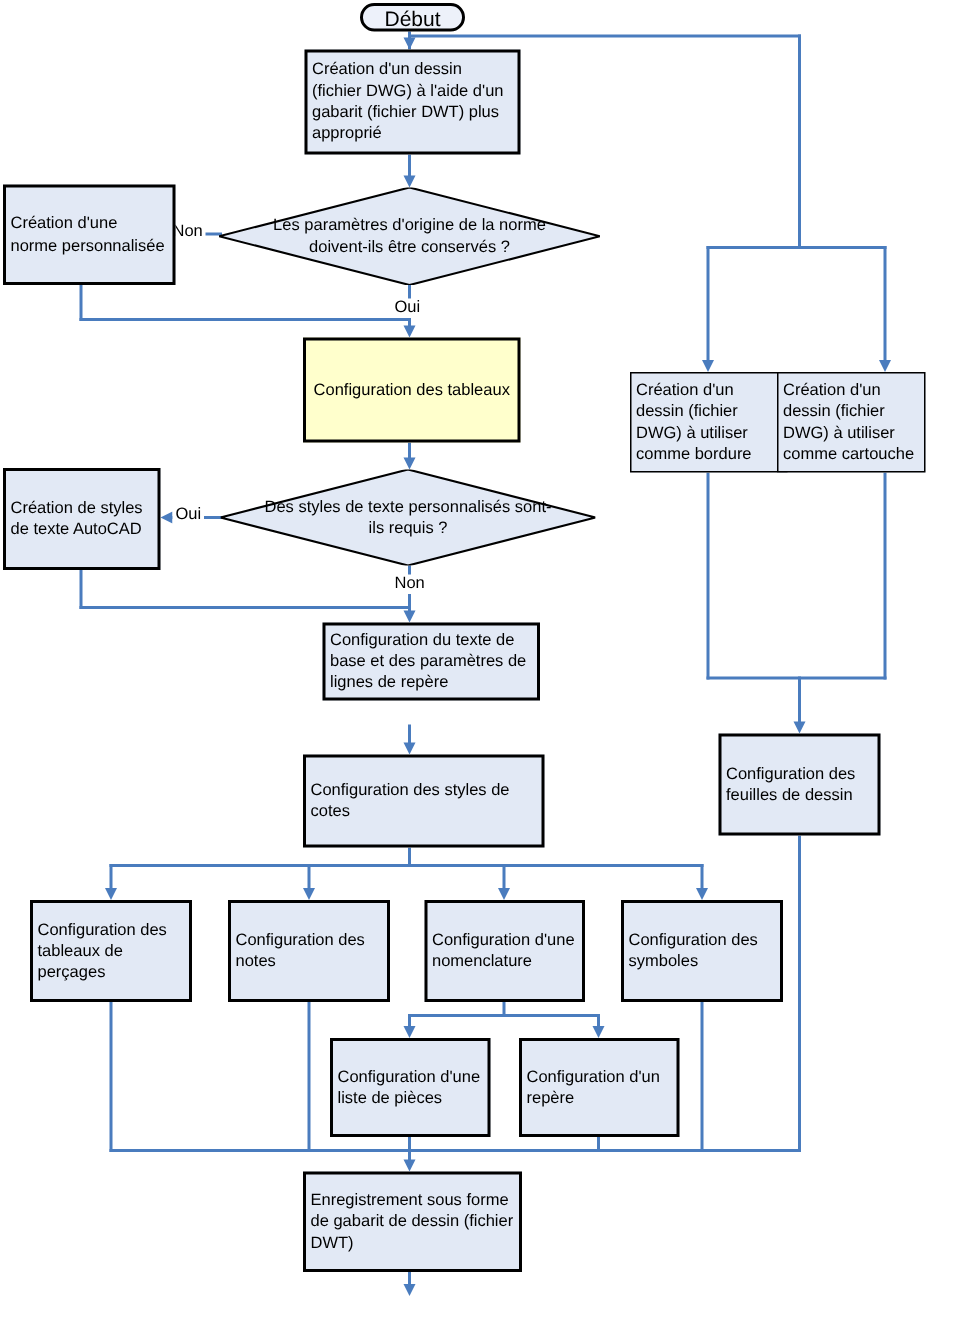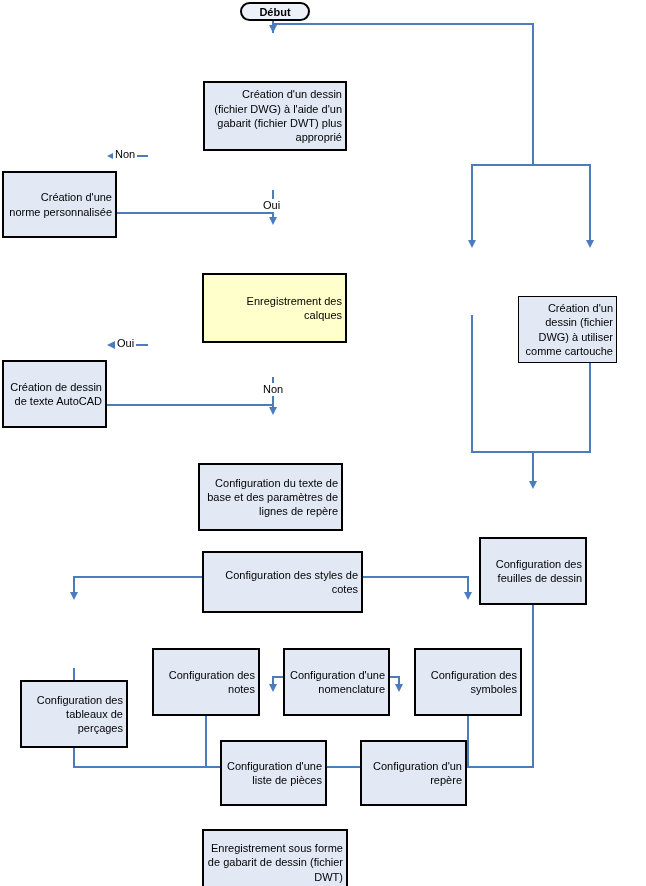"Début" .terminator { font-size: 11px -> 14px; font-weight: bold -> none }
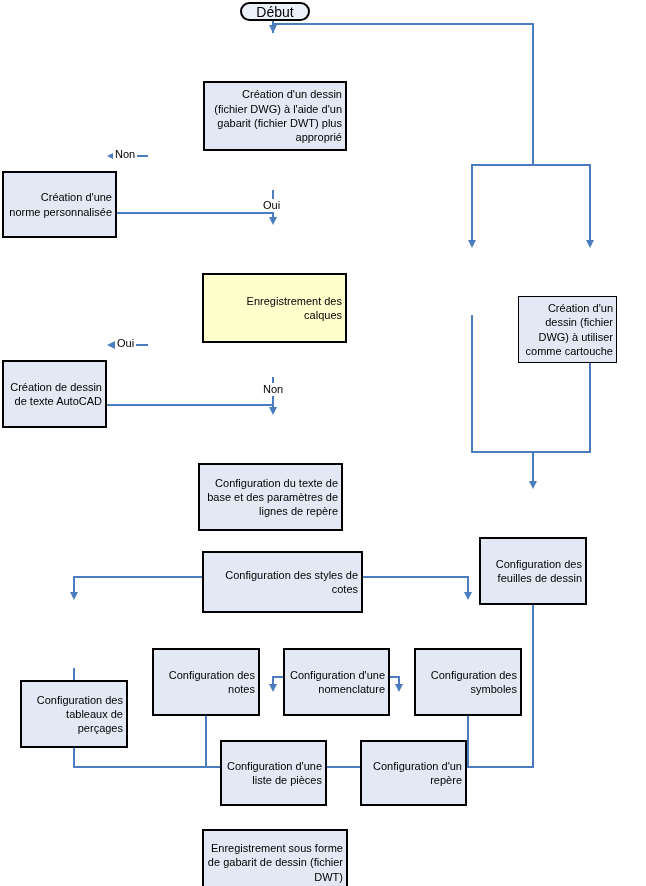"Création d'un dessin (fichier DWG)" .node { margin-top: 48px -> none; text-align: right -> left }
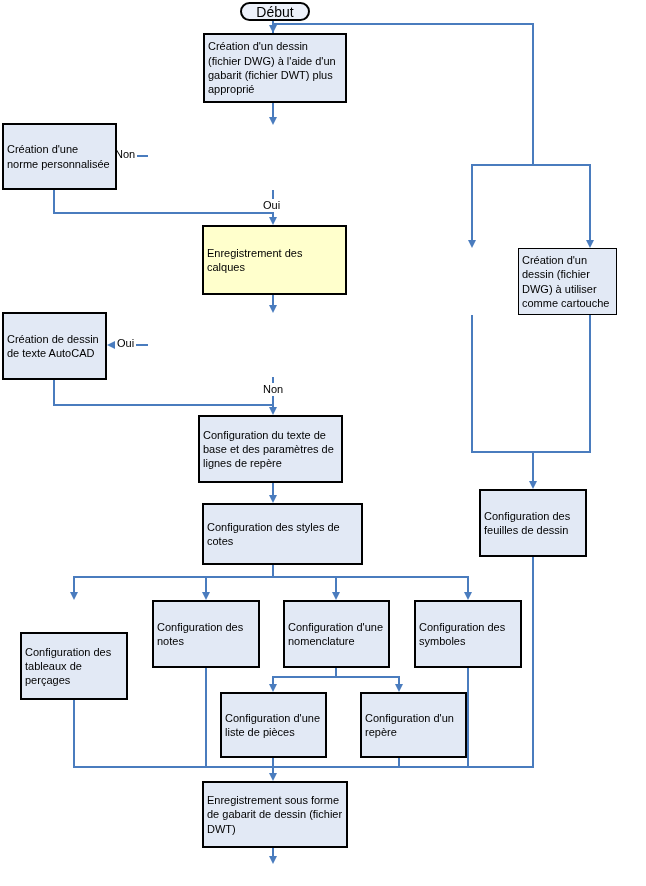"Les paramètres d'origine de la" div.diamond { html: none -> <div> <svg> <polygon></polygon> </svg> <div>Les paramètres d'origine de la norme doivent-ils être conservés ?</div> </div> }
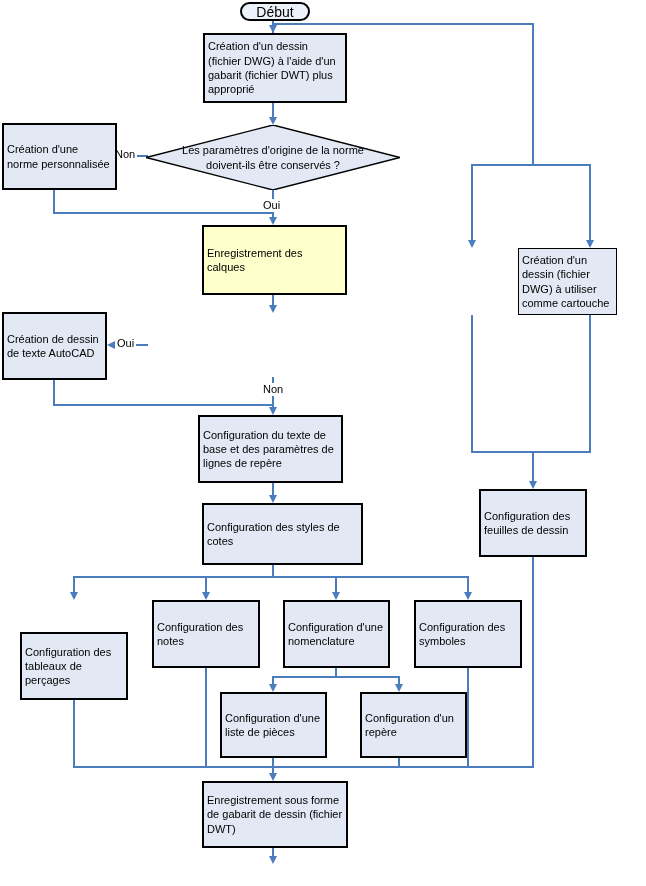"Enregistrement des calques" div.node { text: Enregistrement des calques -> Configuration des tableaux }
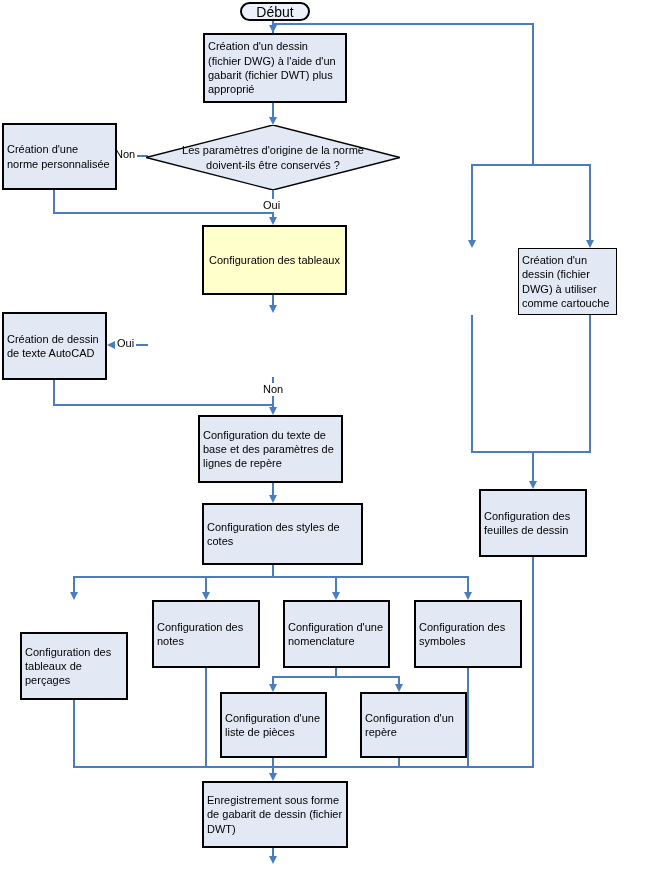"Création d'un dessin (fichier DWG) à utiliser comme bordure" div.node { html: none -> <div>Création d'un dessin (fichier DWG) à utiliser comme bordure</div> }
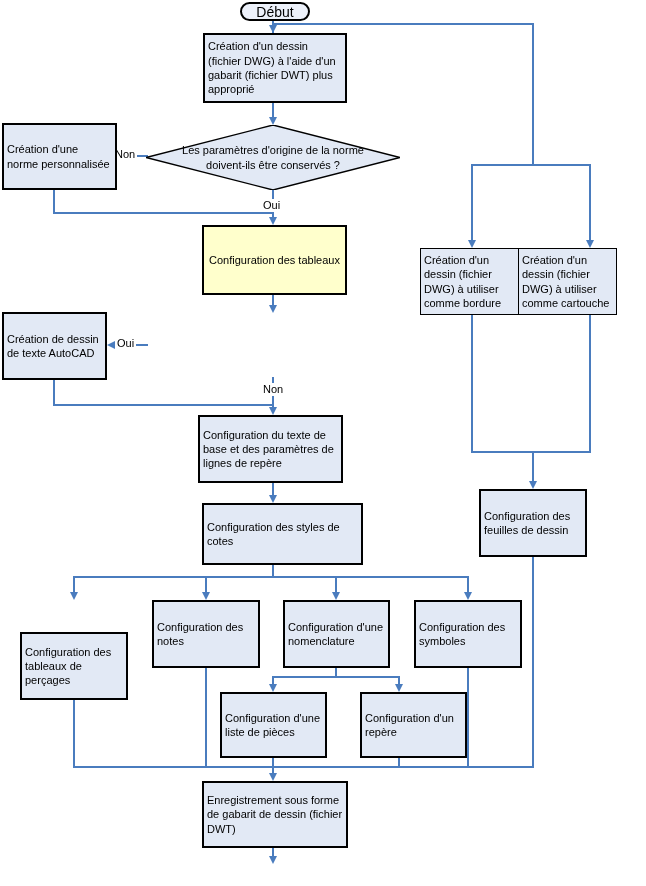"Création de dessin de texte" div.node { text: dessin -> styles }
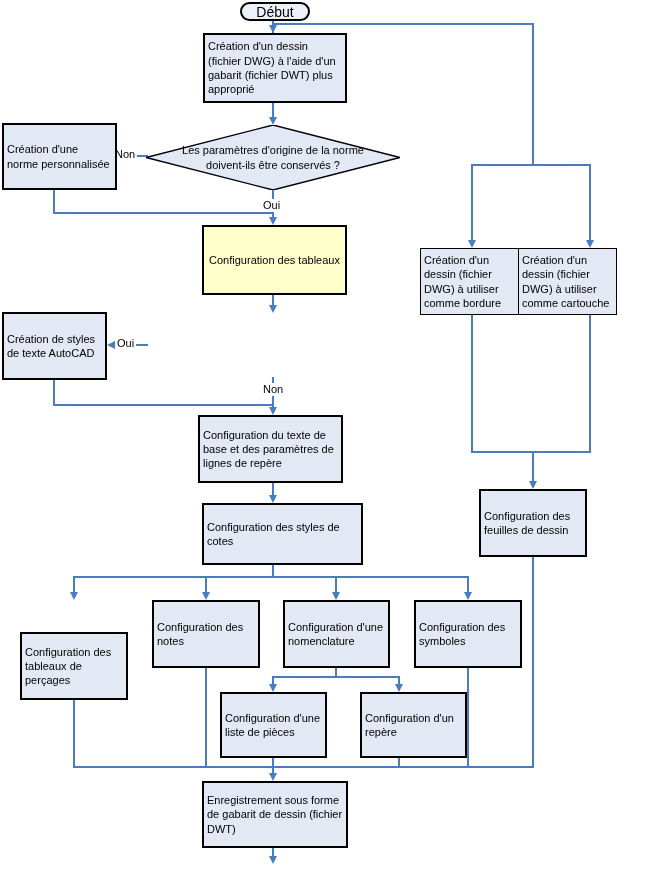"Des styles de texte personnalisés" div.diamond { html: none -> <div> <svg> <polygon></polygon> </svg> <div>Des styles de texte personnalisés sont-ils requis ?</div> </div> }
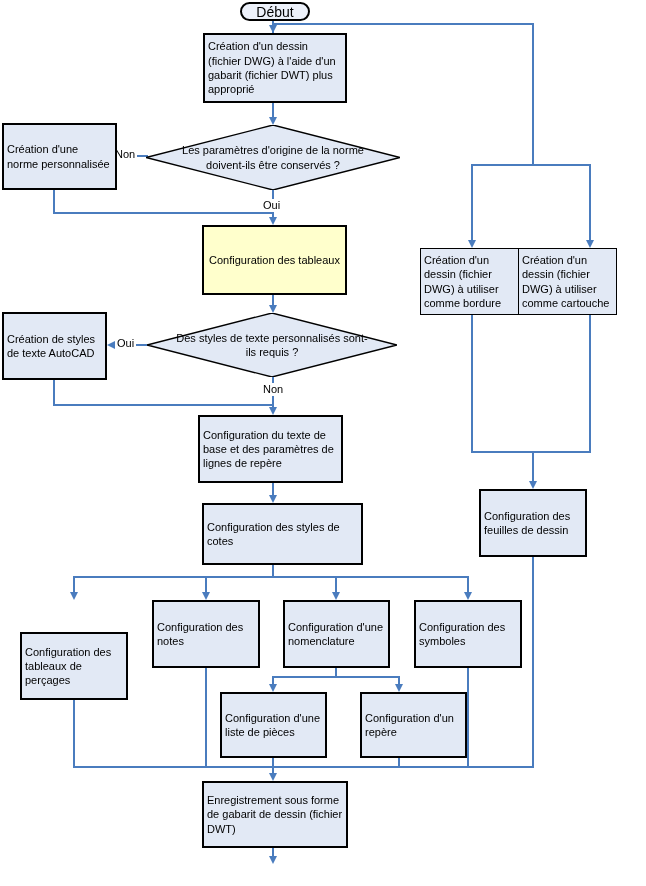"Configuration du texte de base" div.node { height: 68px -> 52px; left: 198px -> 215px }
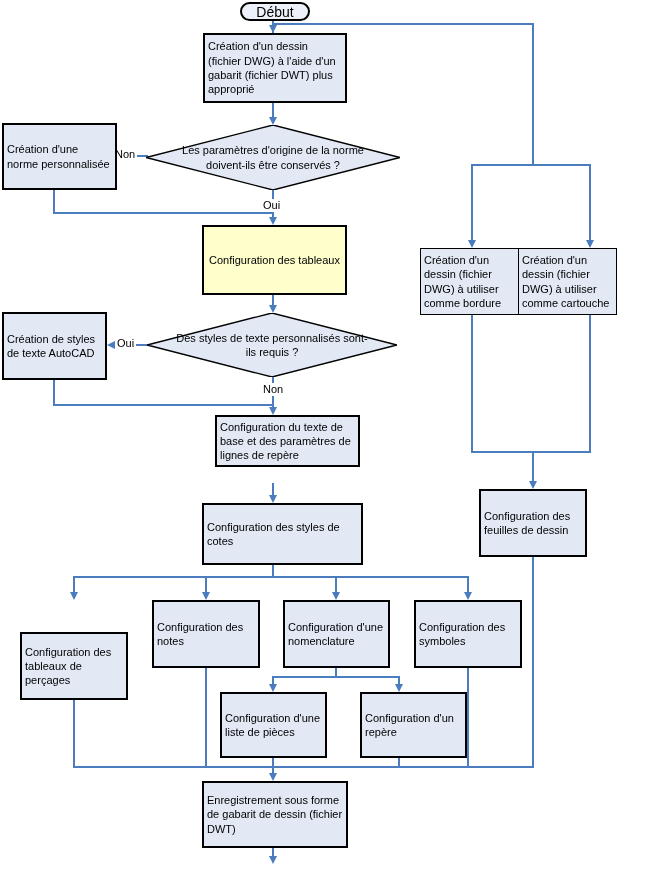"Configuration des tableaux de perçages" div.node { top: 632px -> 600px }
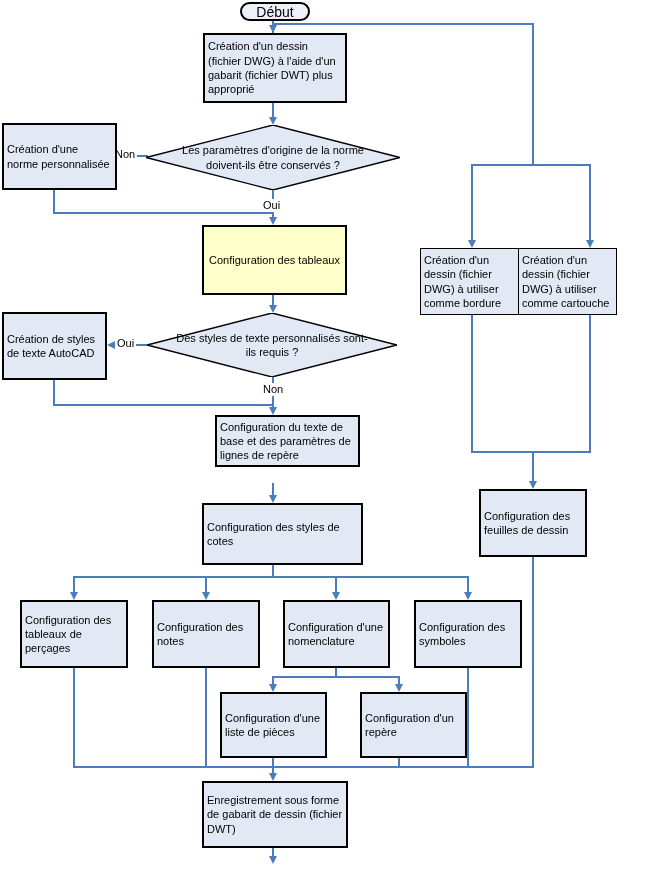"Configuration d'un repère" div.node { left: 360px -> 346px }
